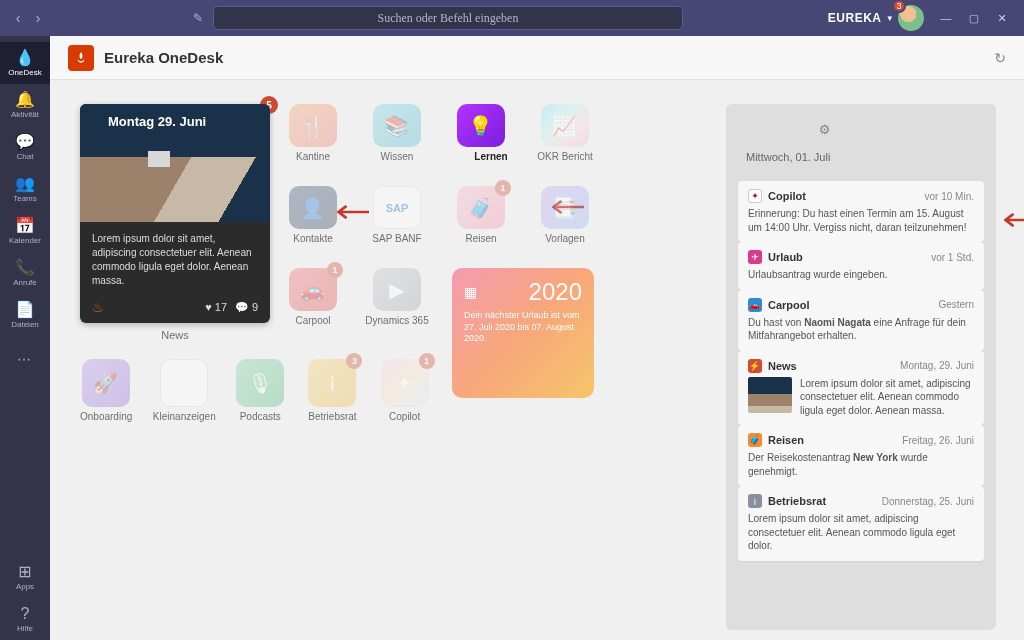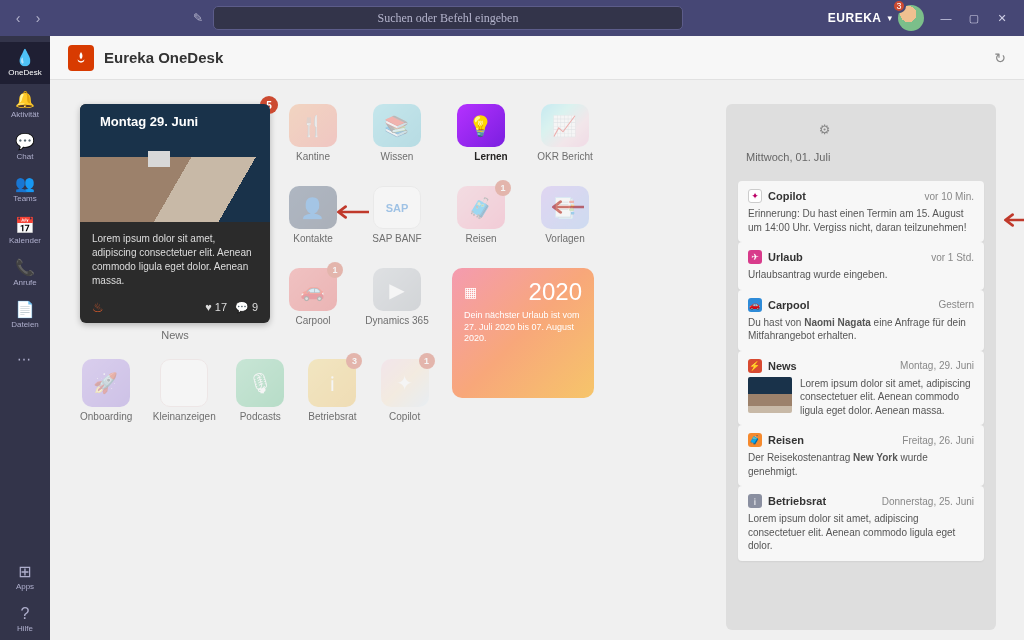"Montag 29. Juni" .news-date { left: 20px -> 28px }
